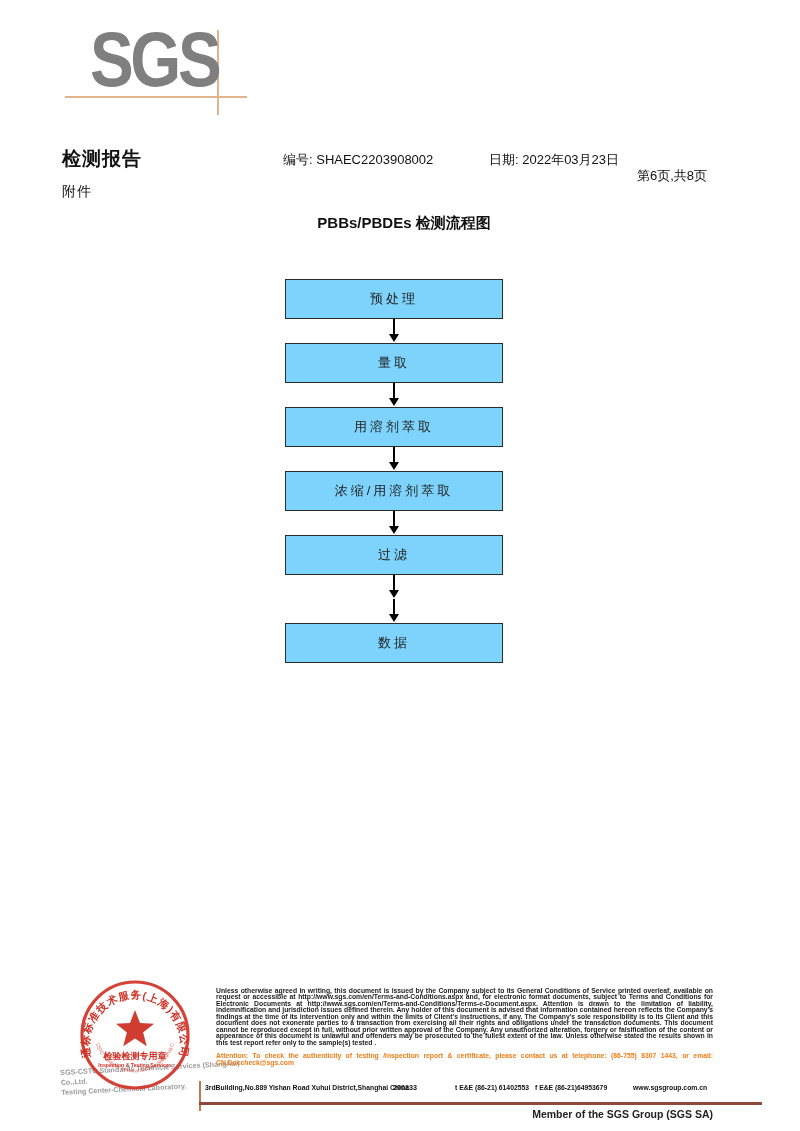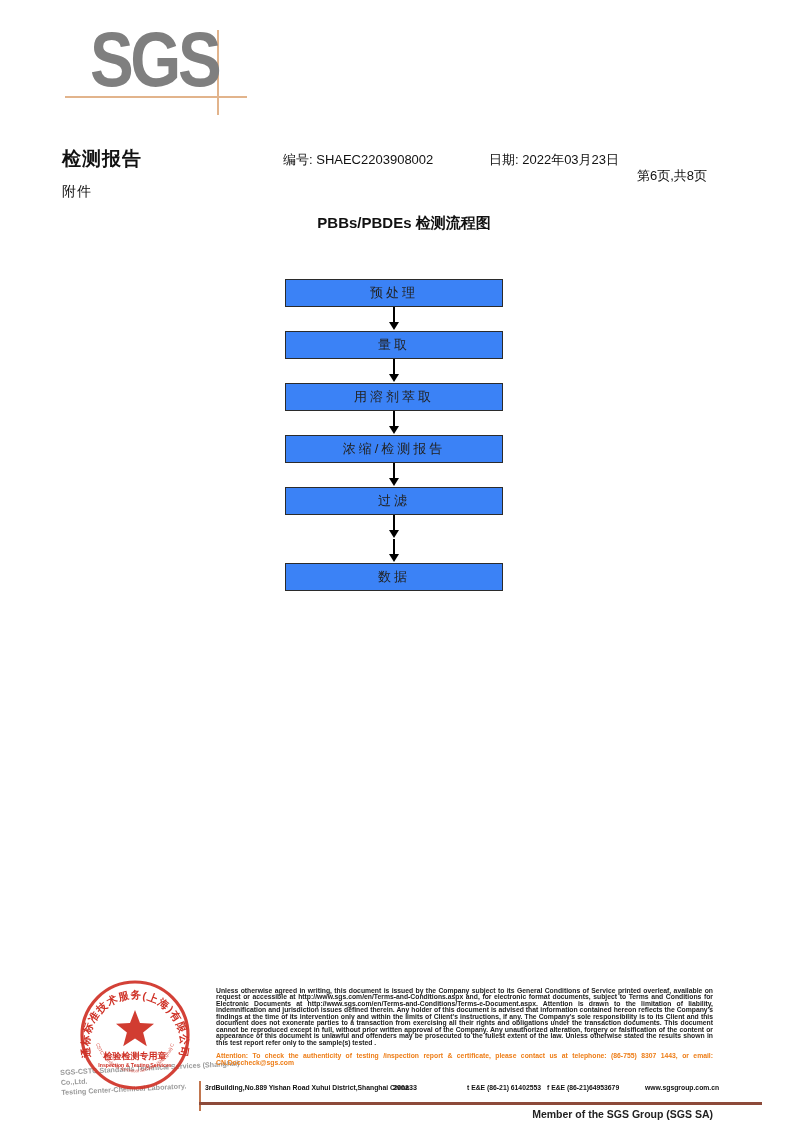"预处理" .flow-box { background: #3b82f6 -> #7dd3fc; height: 28px -> 40px }
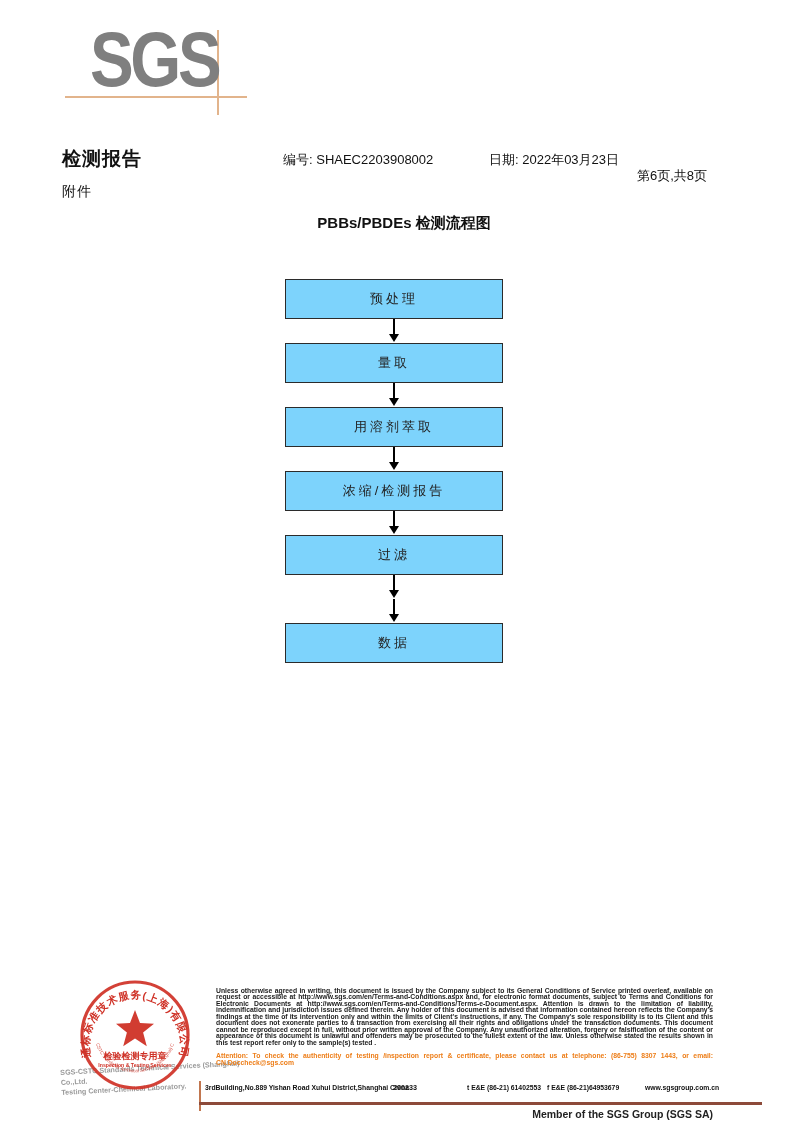"浓缩/检测报告" div.flow-box { text: /检测报告 -> /用溶剂萃取 }
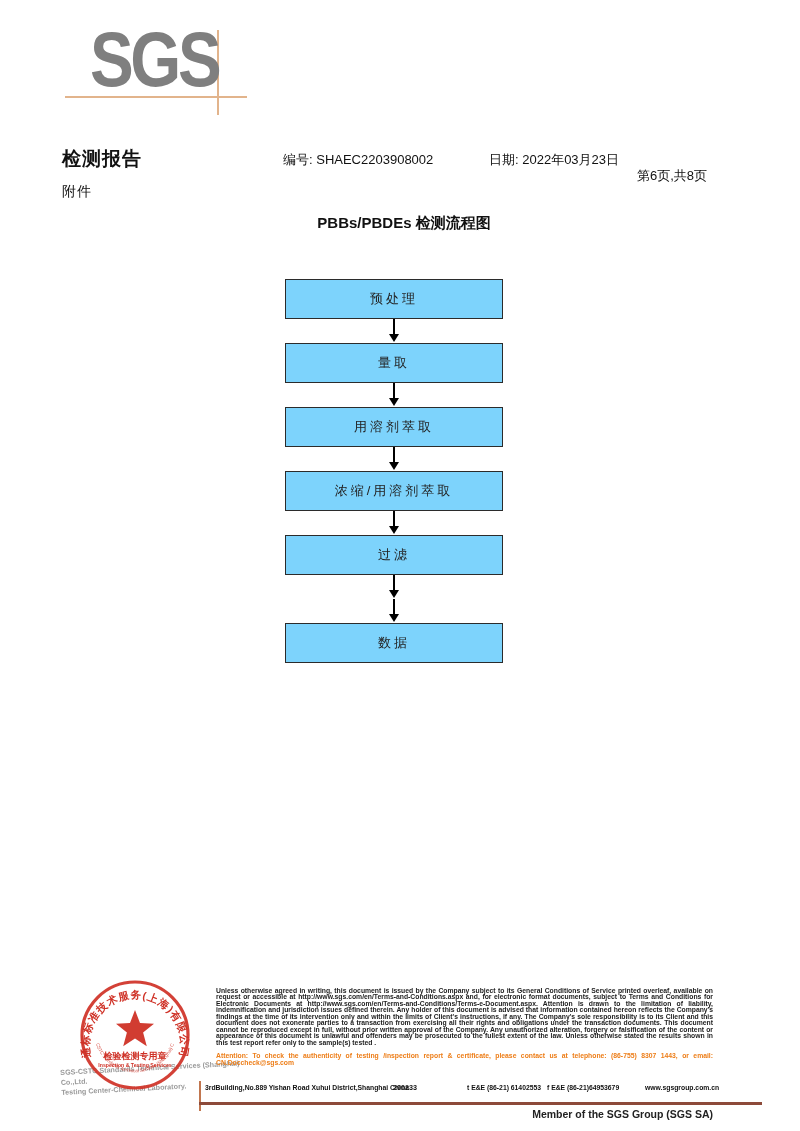"200233" .a-post { width: 74px -> 62px }
